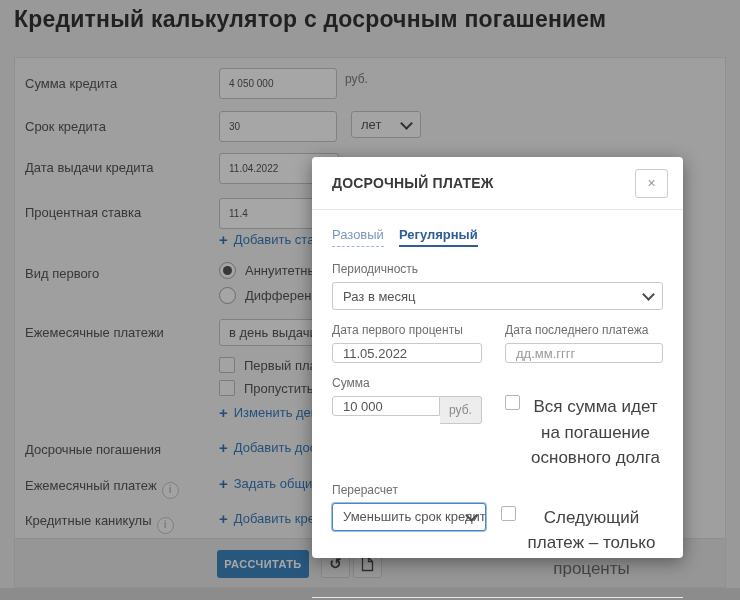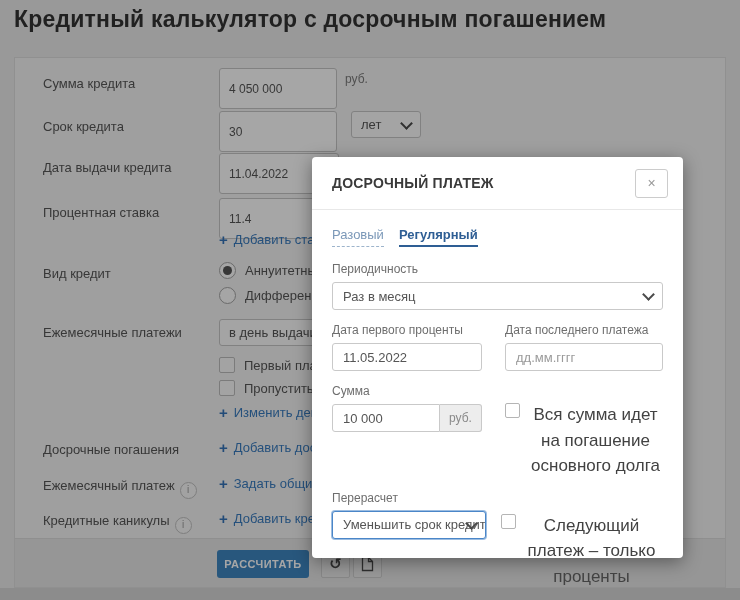"Сумма кредита" .lbl { left: 28px -> 10px }
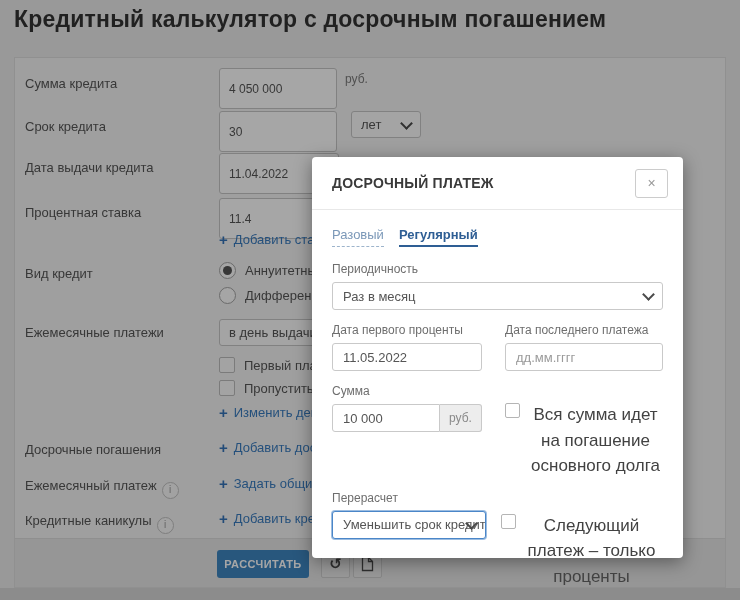"4 050 000" .inp { font-size: 12px -> 10px; height: 41px -> 31px }
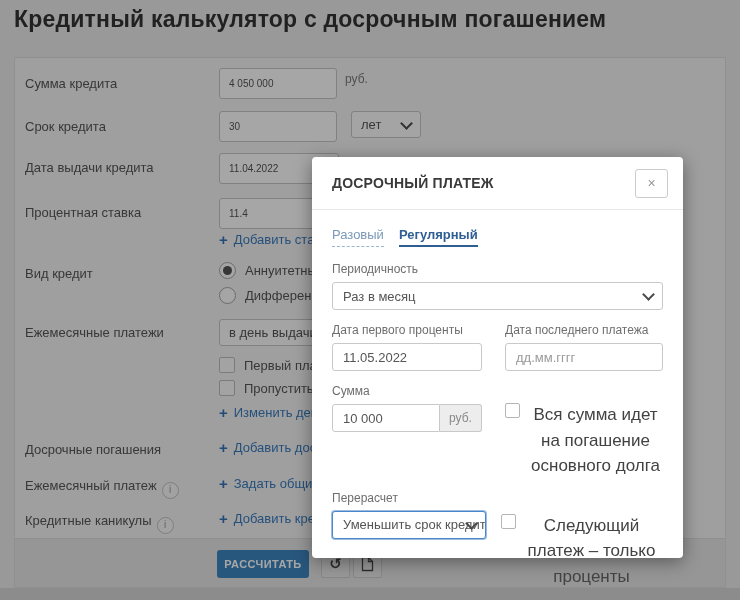"Вид кредит" div.lbl { text: кредит -> первого }
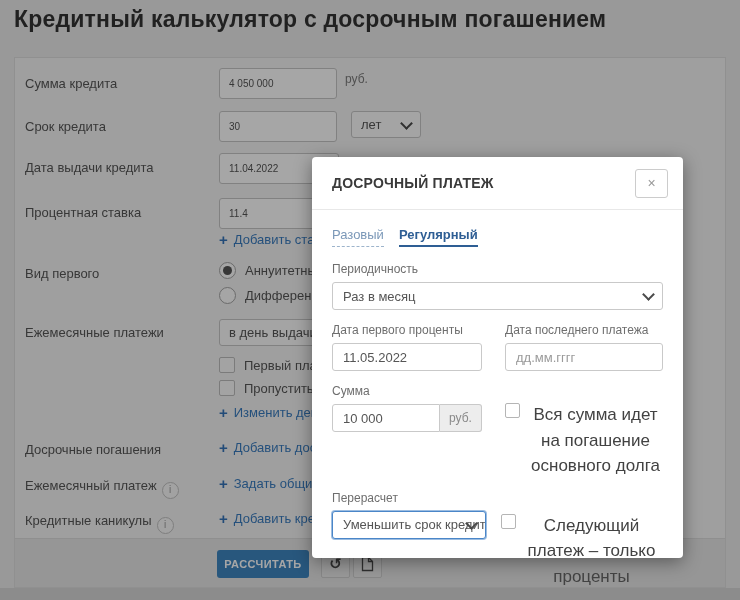"11.05.2022" .minp { height: 28px -> 20px }
